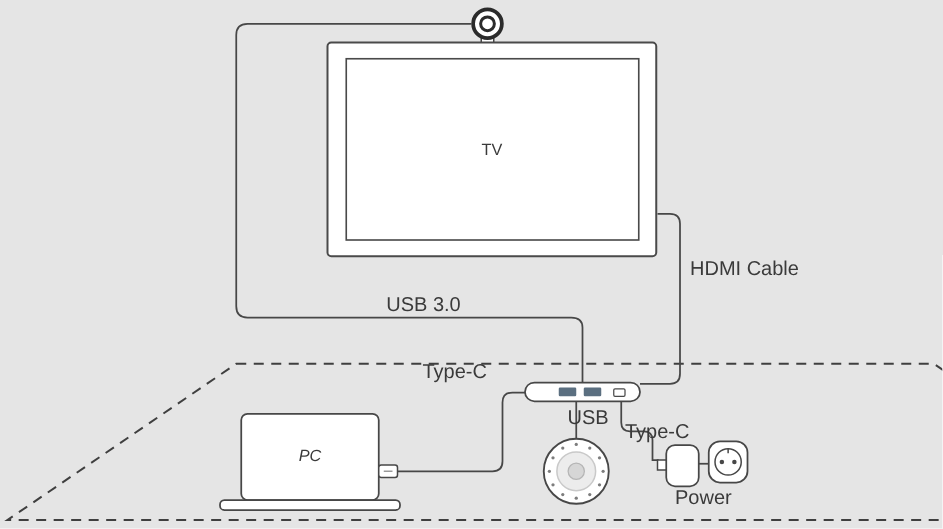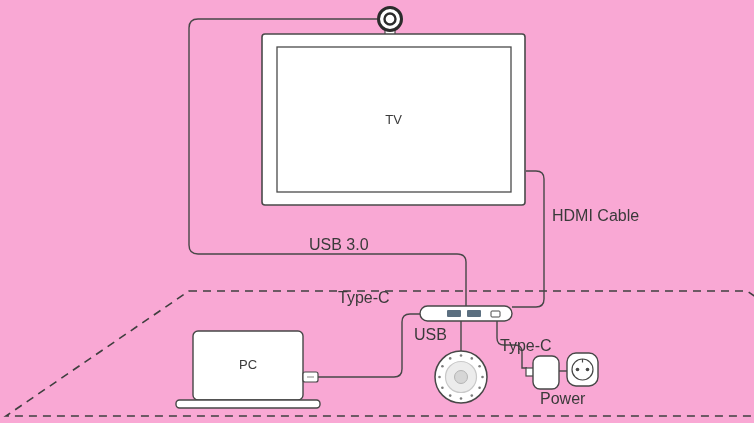"TV" .stage { background: #f9a8d4 -> #e5e5e5 }
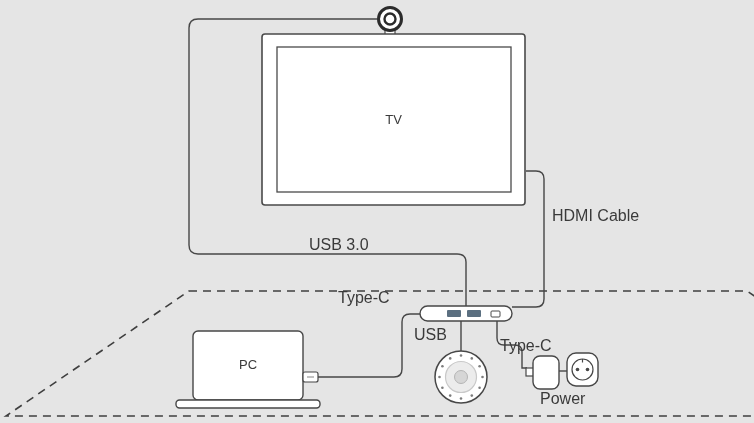"USB" div.lbl { left: 414px -> 454px }
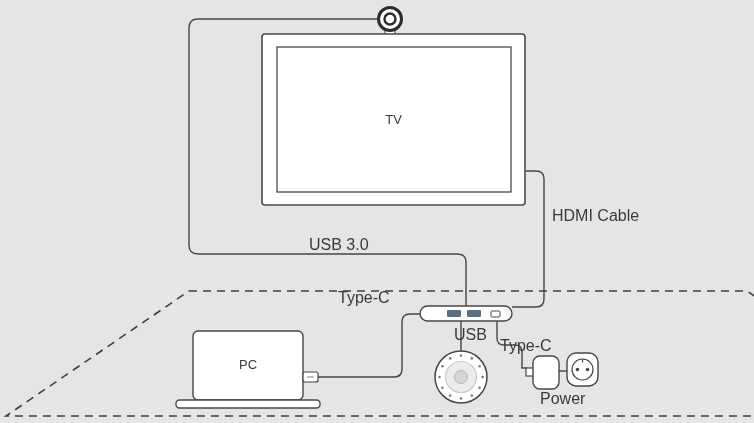"PC" div.lbl { font-style: none -> italic }
